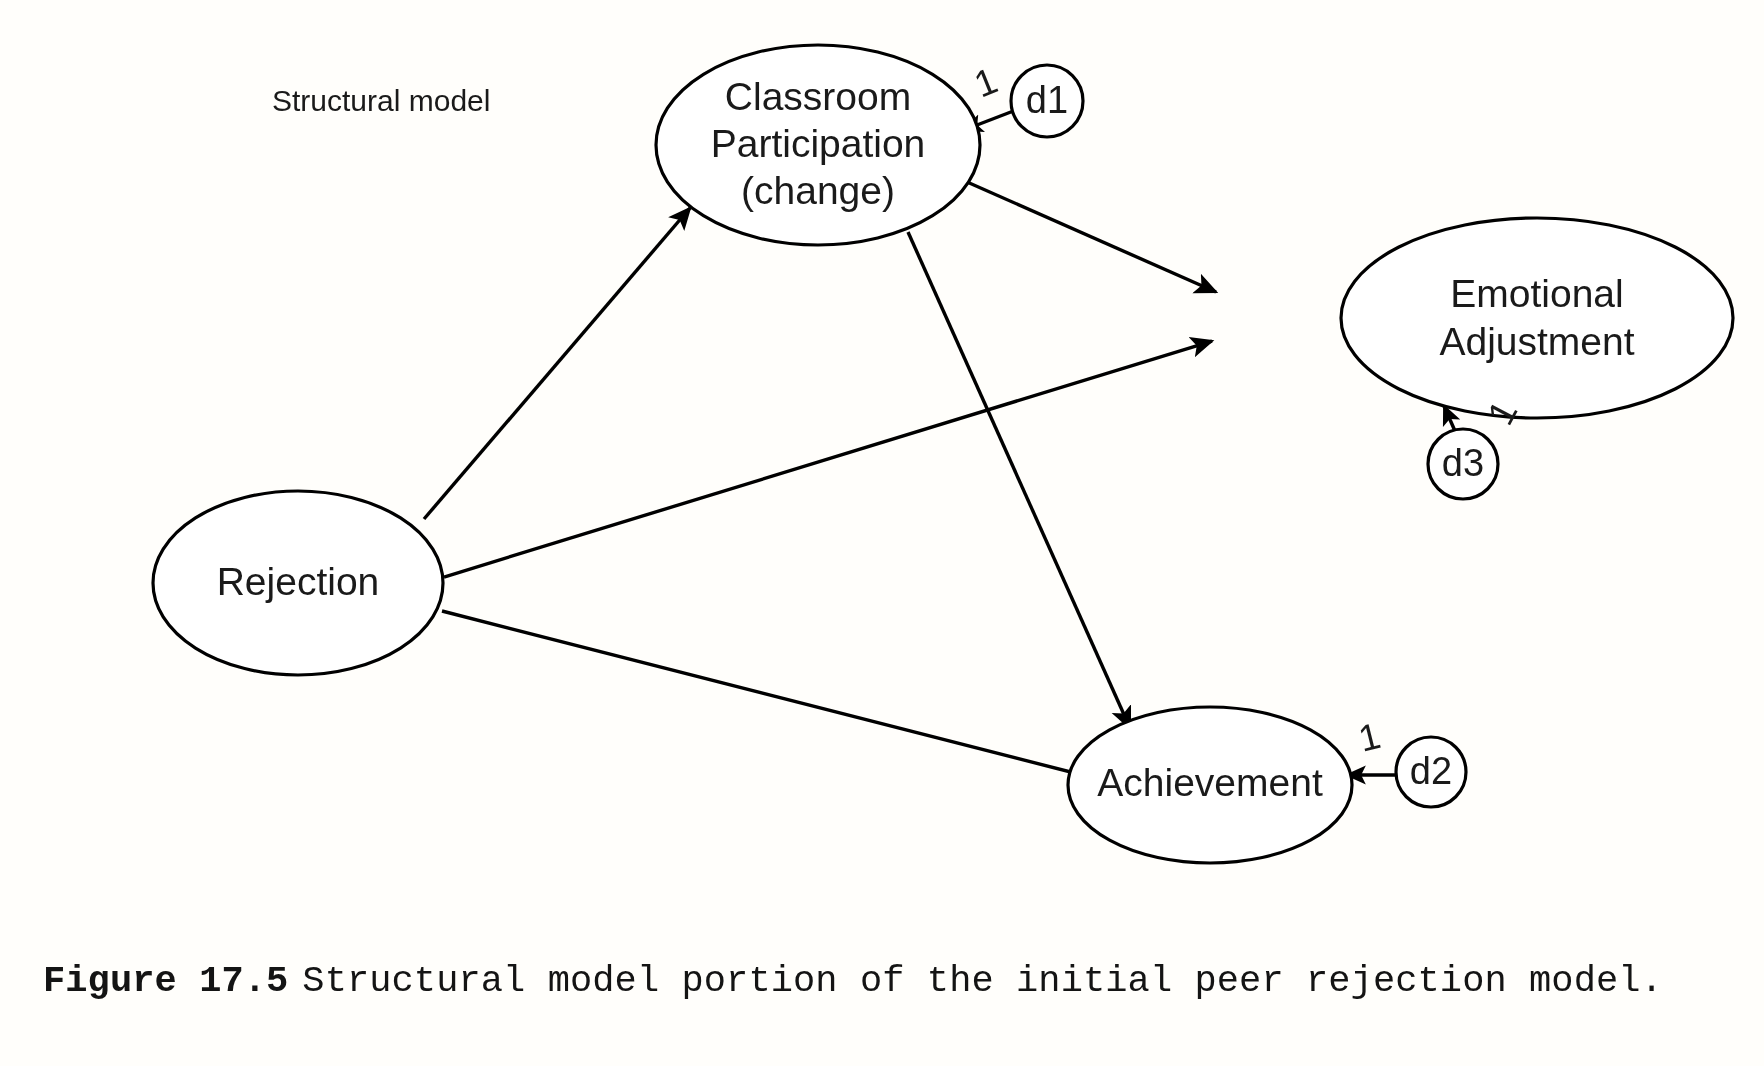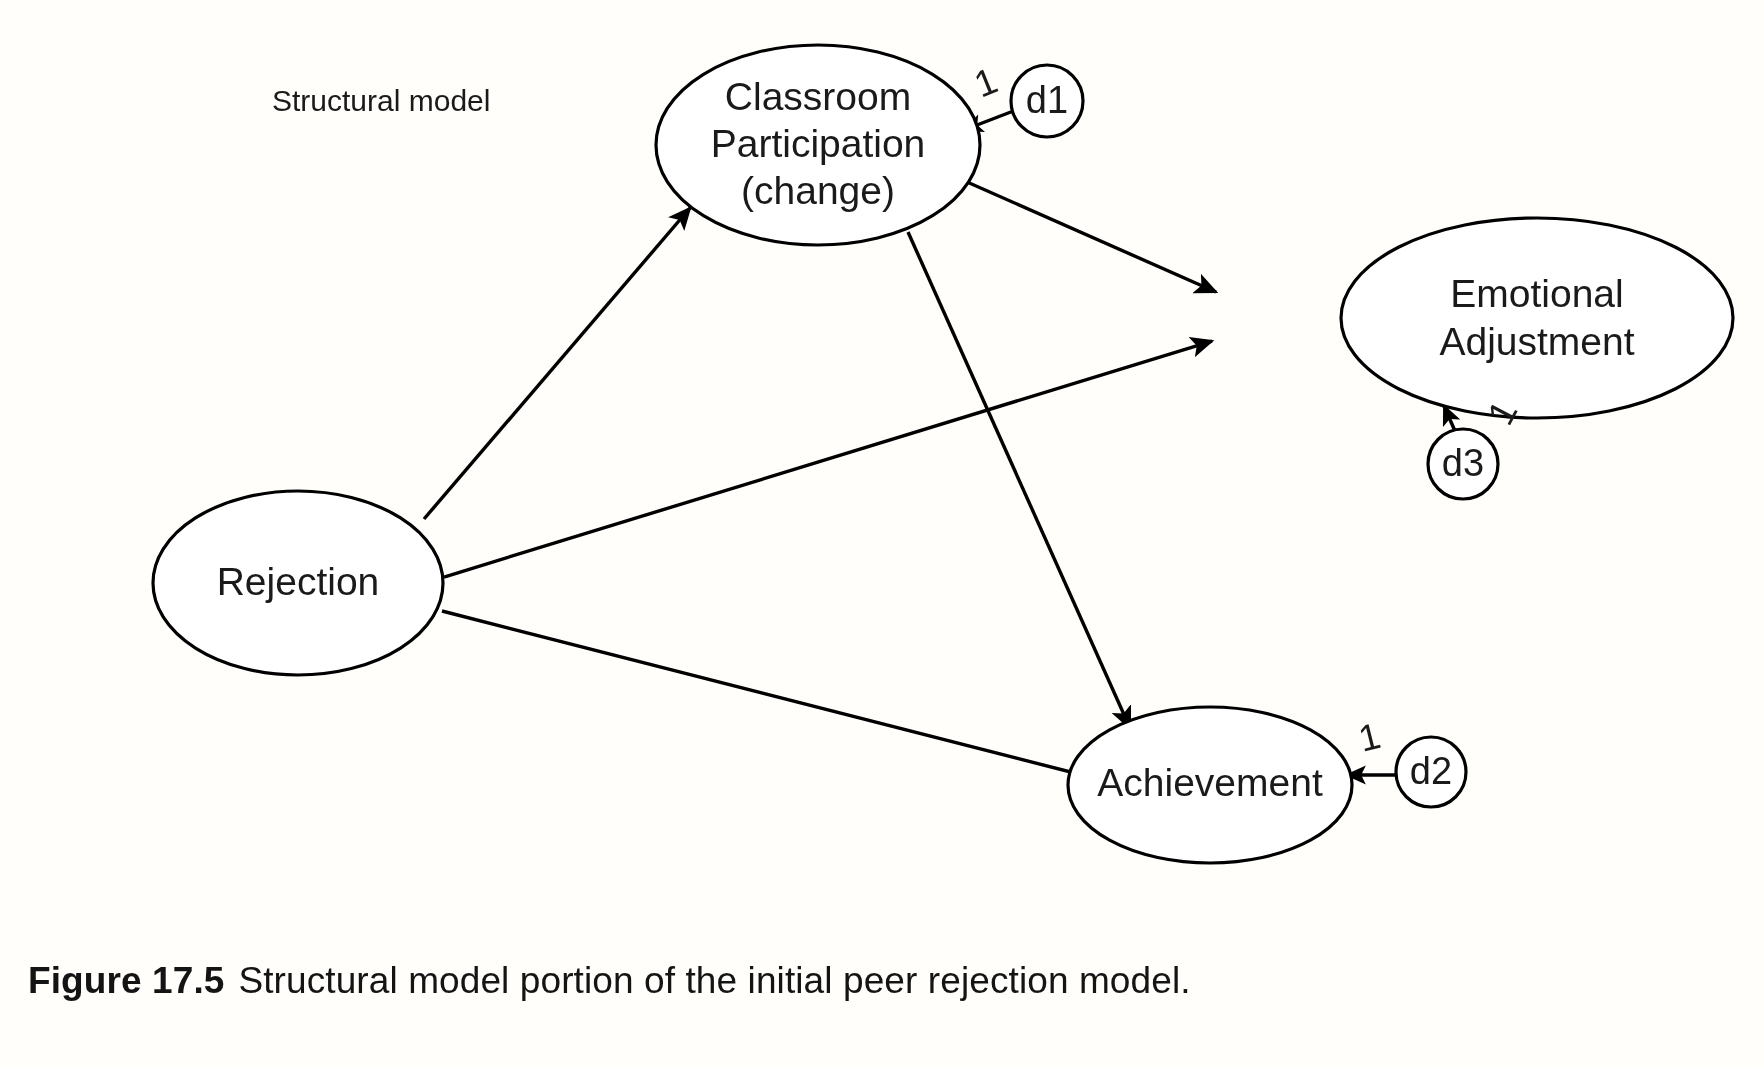"Figure 17.5 Structural model portion" #caption { font-family: Liberation Sans, sans-serif -> Liberation Mono, monospace; left: 28px -> 43px }
